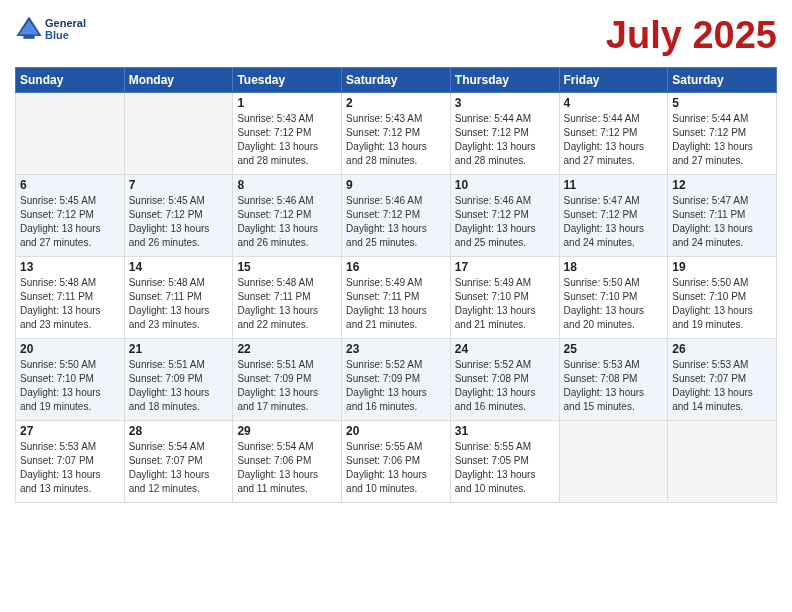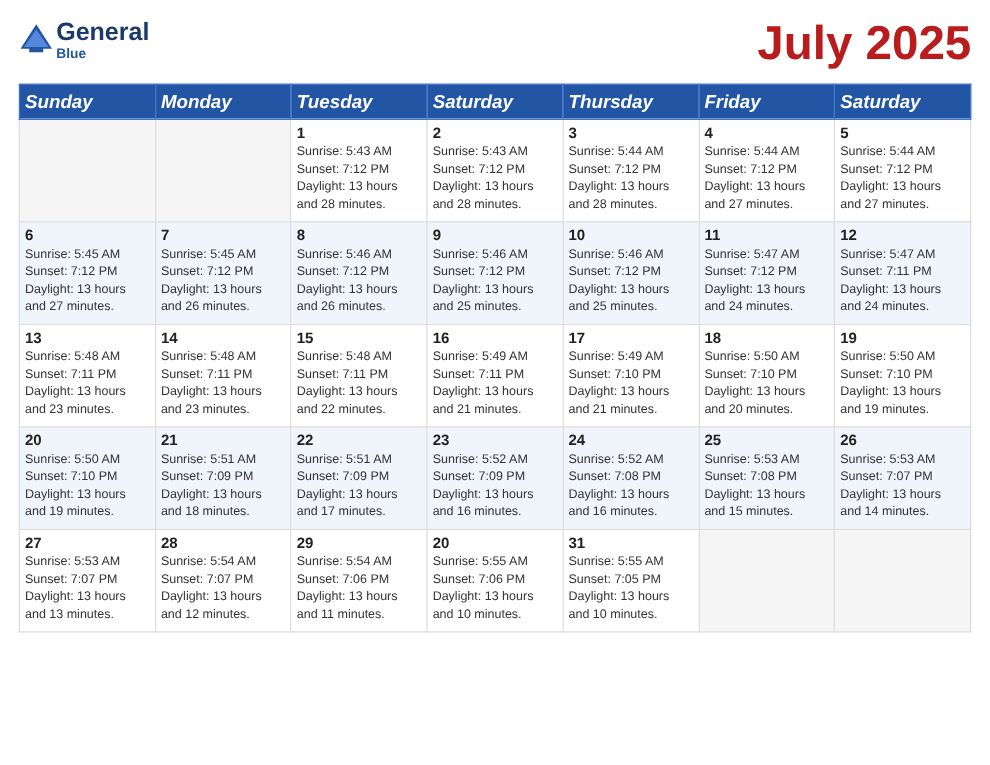"General" div { font-size: 20px -> 11px }
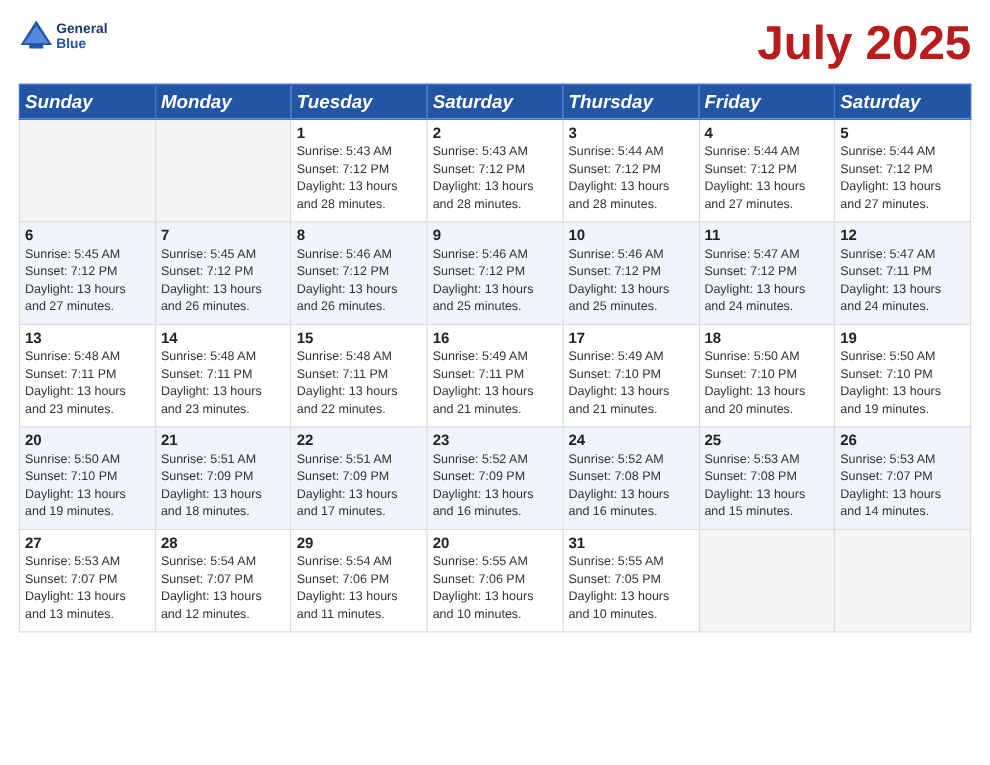"Sunday" .calendar th { font-size: 15px -> 12px; font-style: italic -> none }
